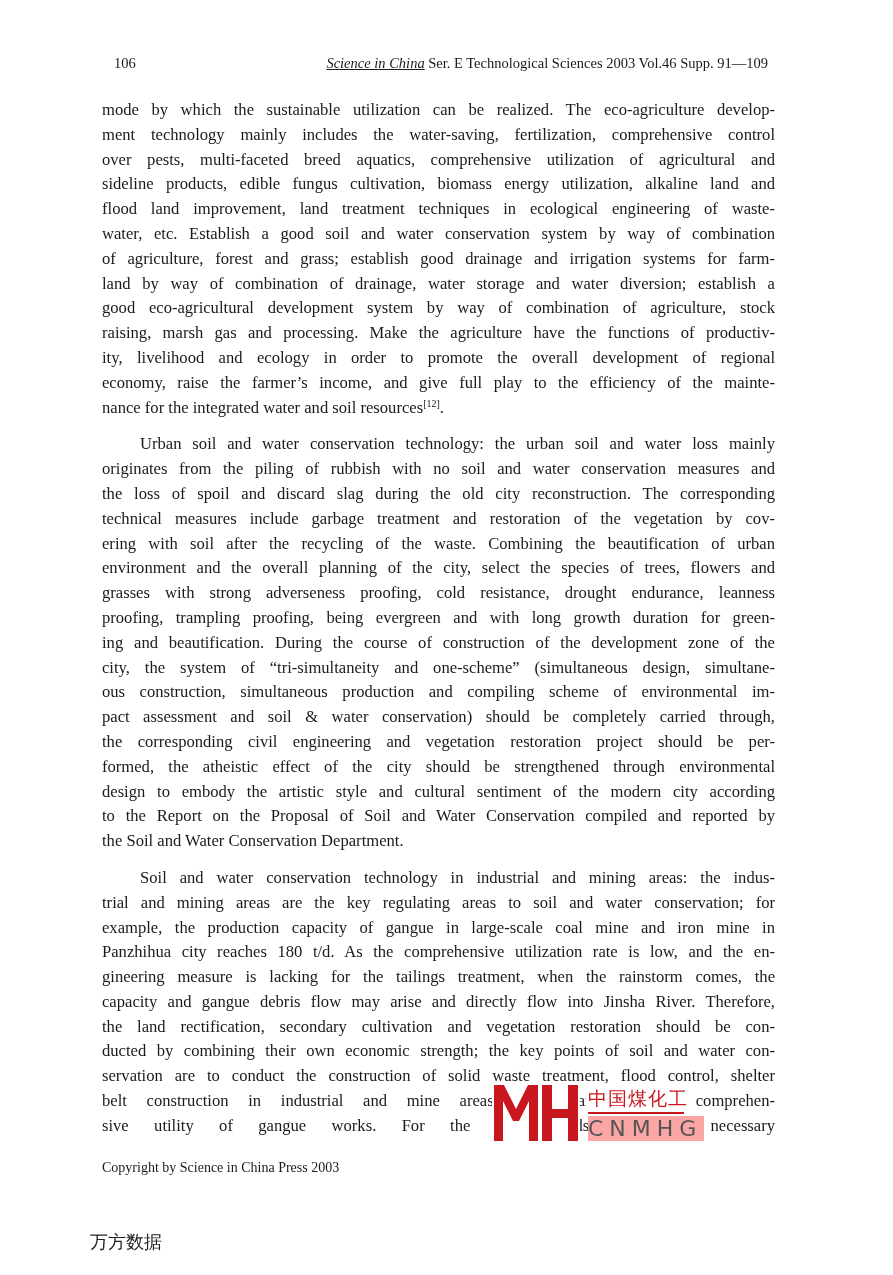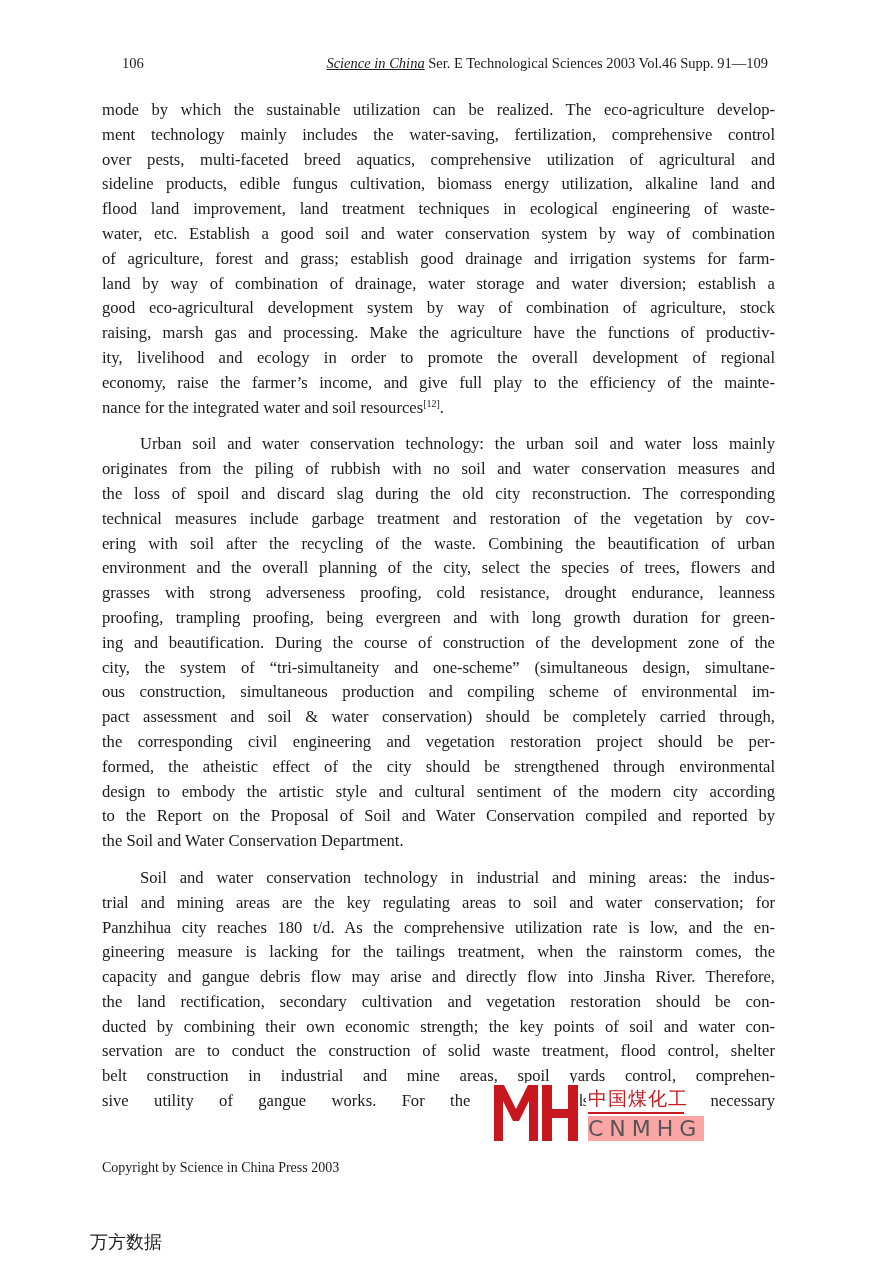"106" .page-num { left: 12px -> 4px }
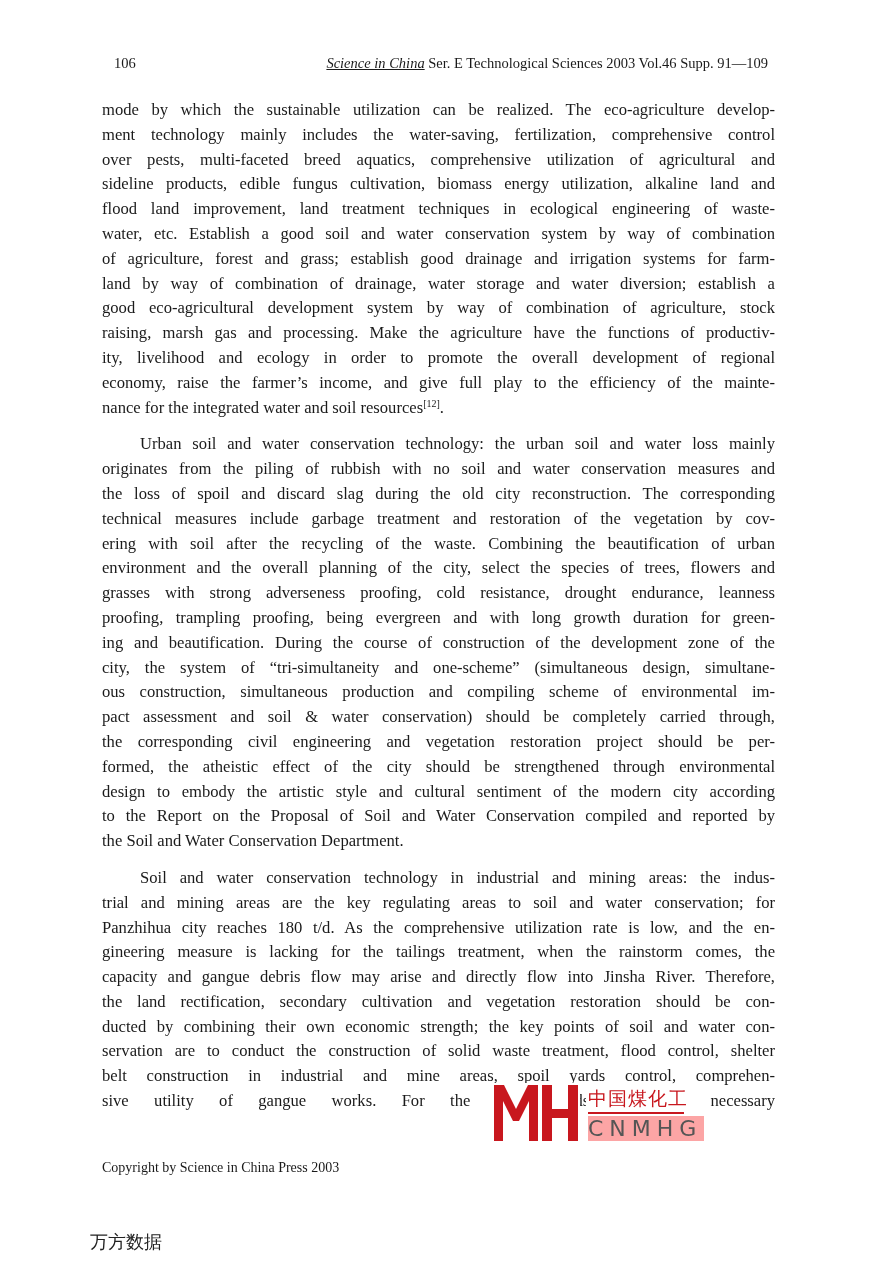"example, the production capacity of" span.line { html: none -> <span>example, the production capacity of gangue in large-scale coal mine and iron mine in</span> }
